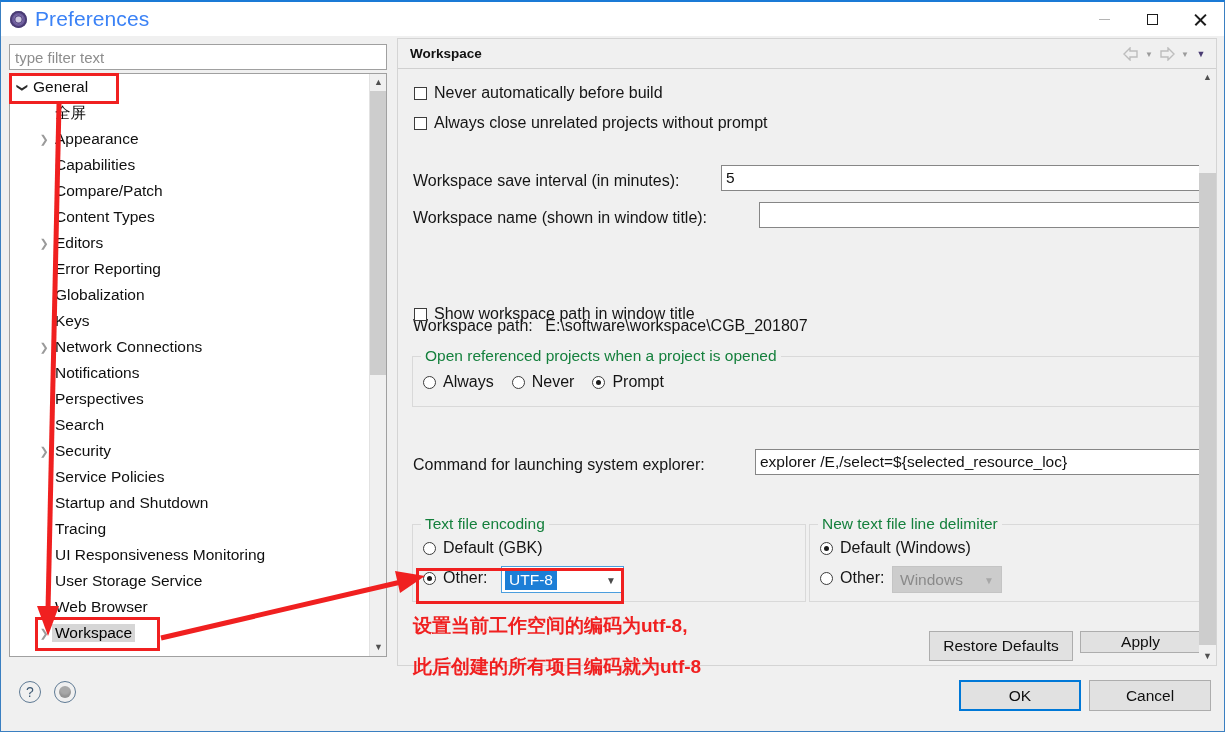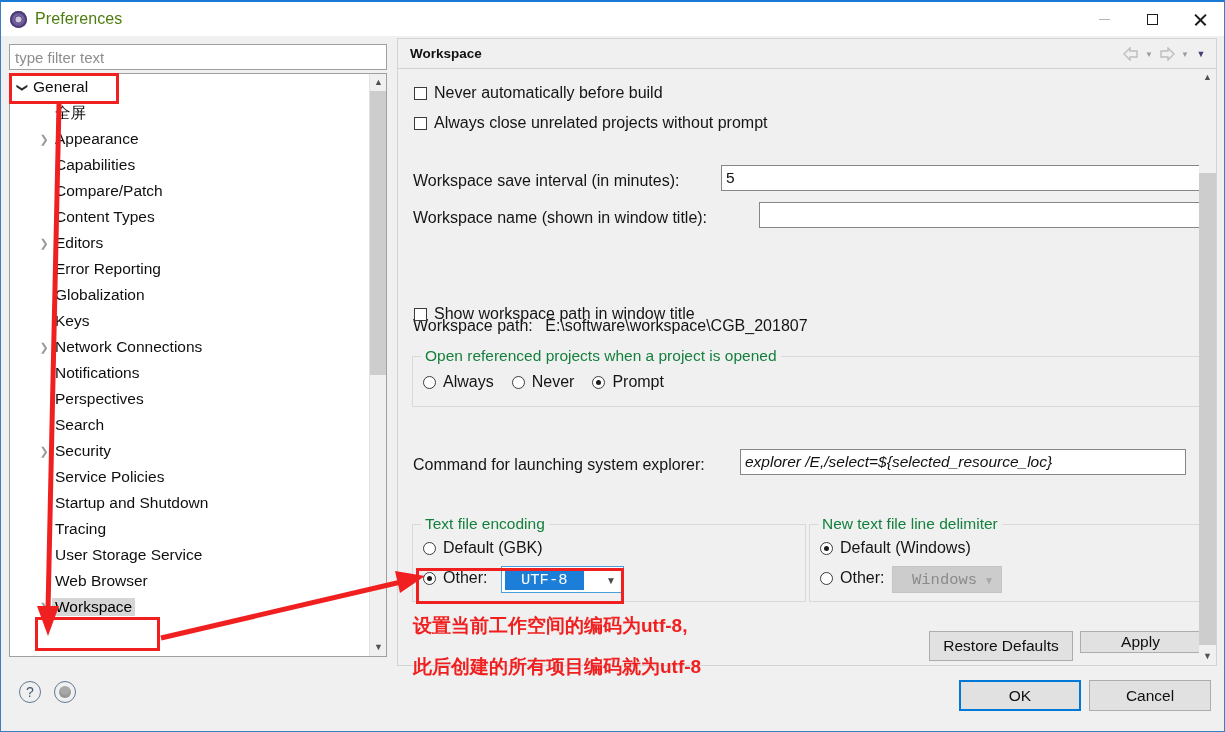"Preferences" #title-text { color: #4d7c0f -> #3b82f6; font-size: 16px -> 21px }
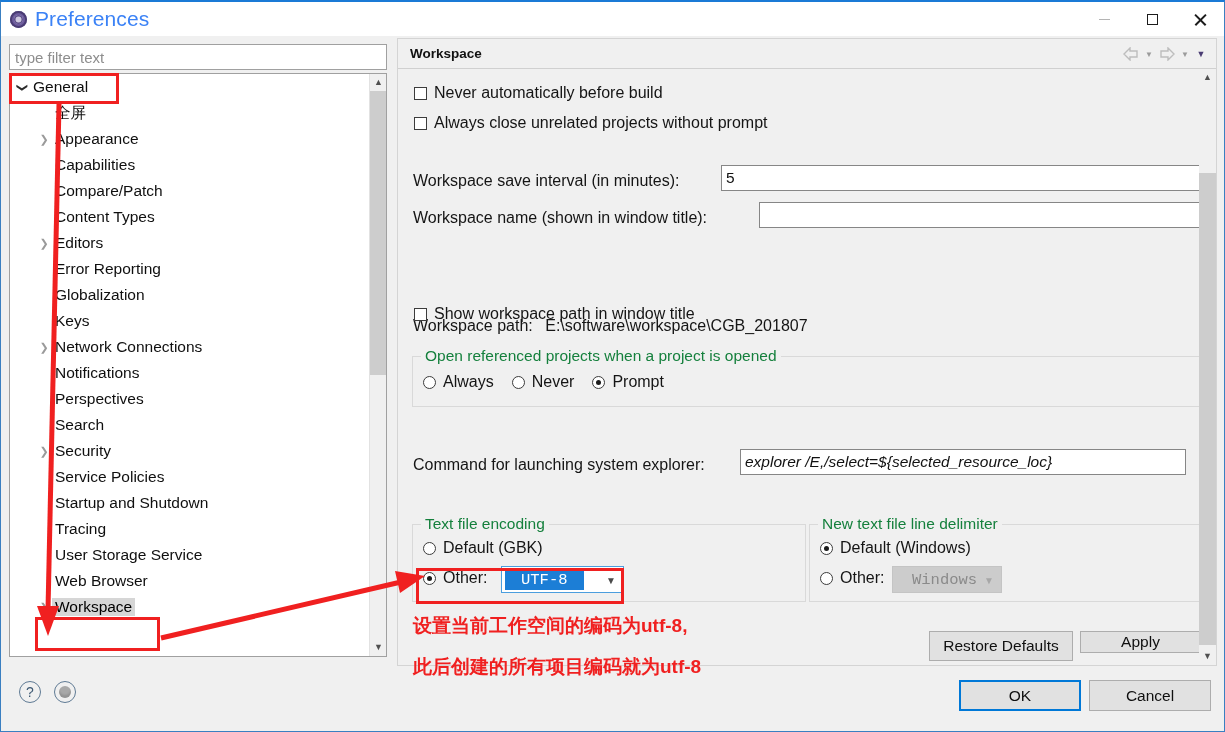"explorer" input.txtfield { font-style: italic -> none; left: 342px -> 357px }
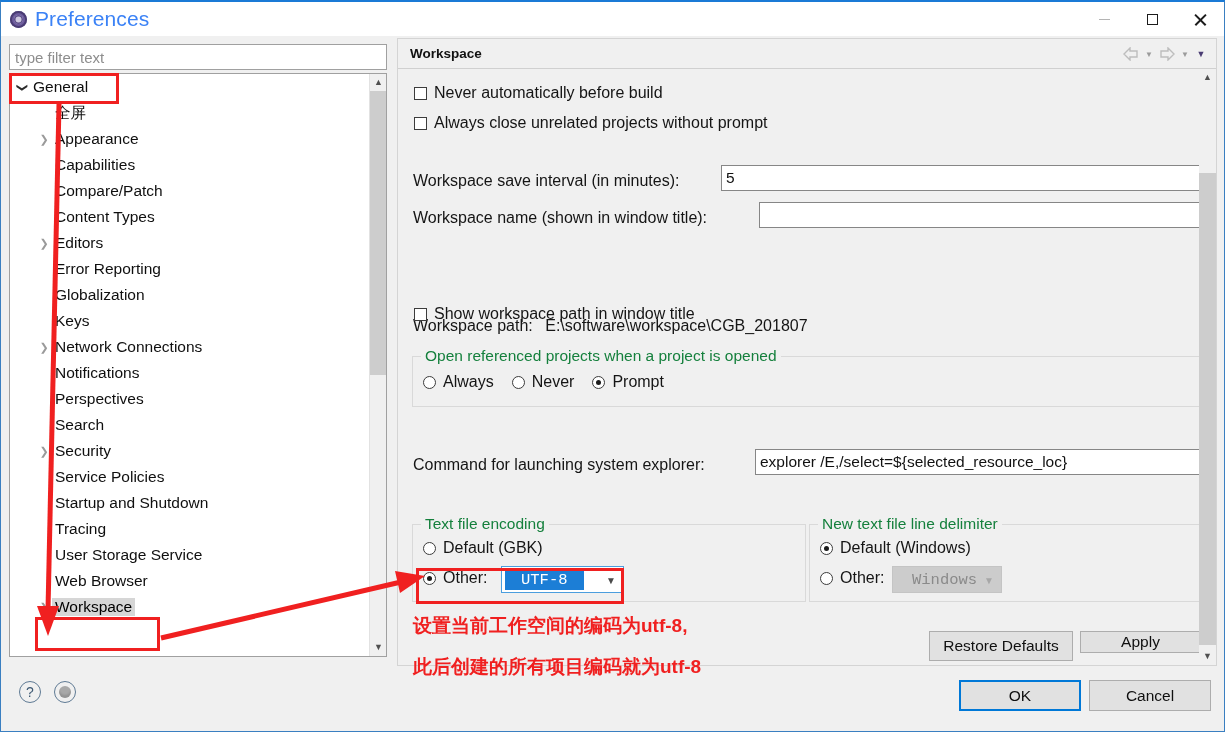"UI Responsiveness Monitoring" div.tree-row { html: none -> <div> <span></span> <span>UI Responsiveness Monitoring</span> </div> }
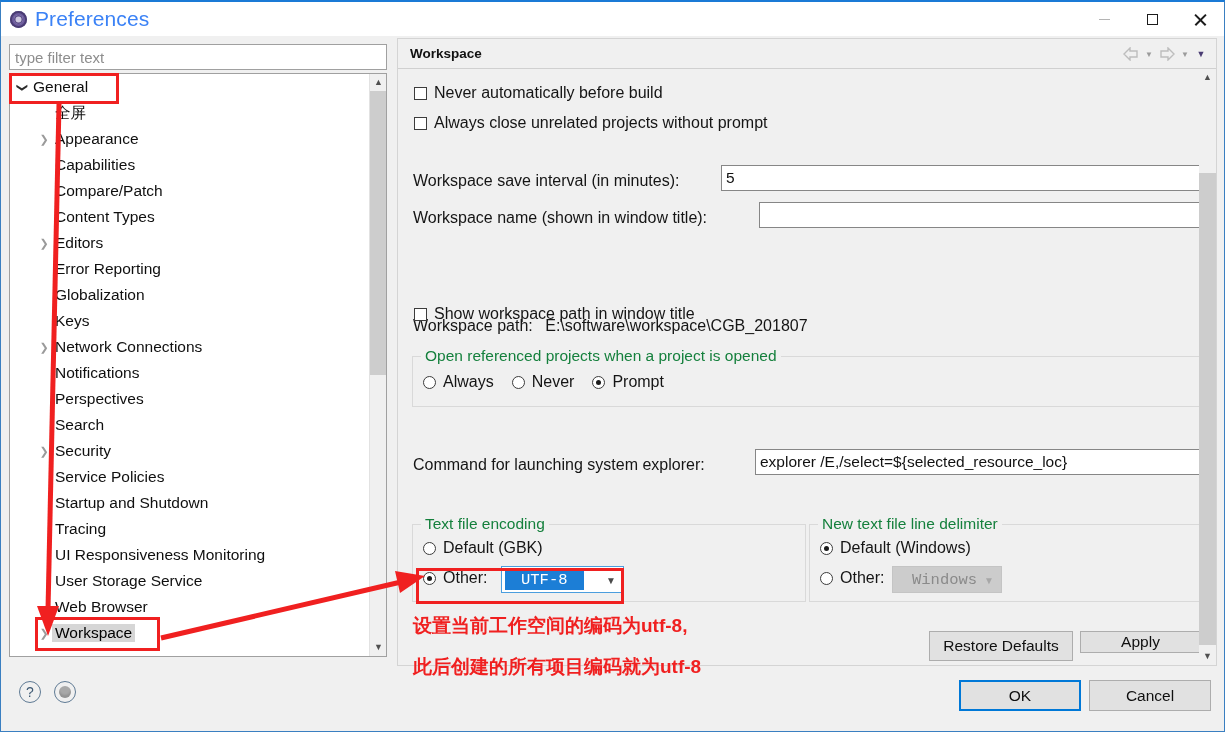"UTF-8" .combo .val { font-family: Liberation Mono, monospace -> none; padding: 1px 16px -> 1px 4px }
